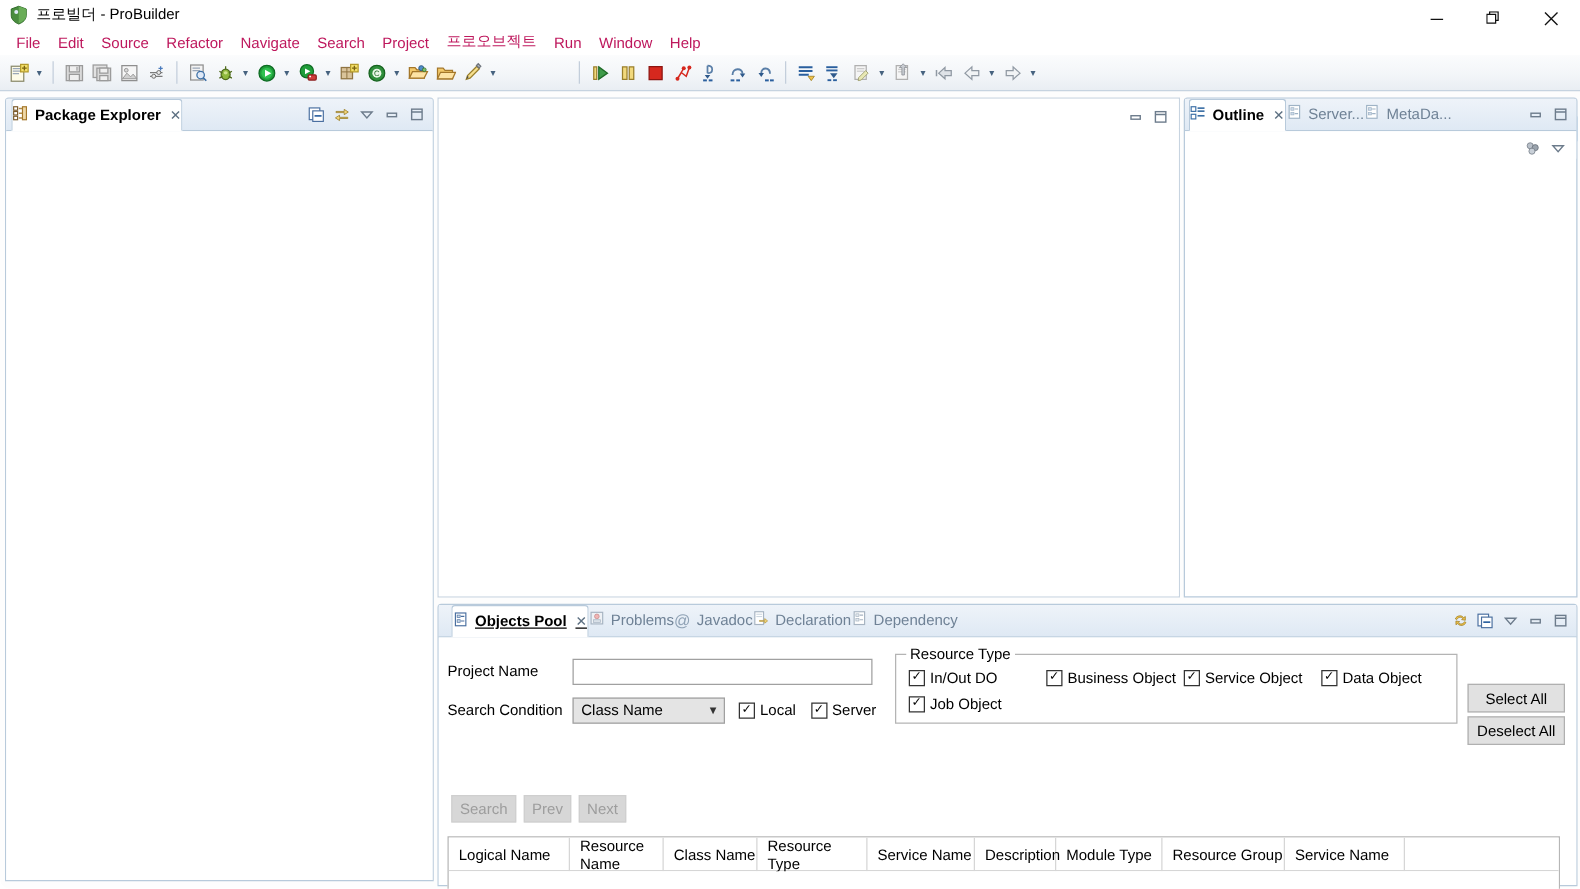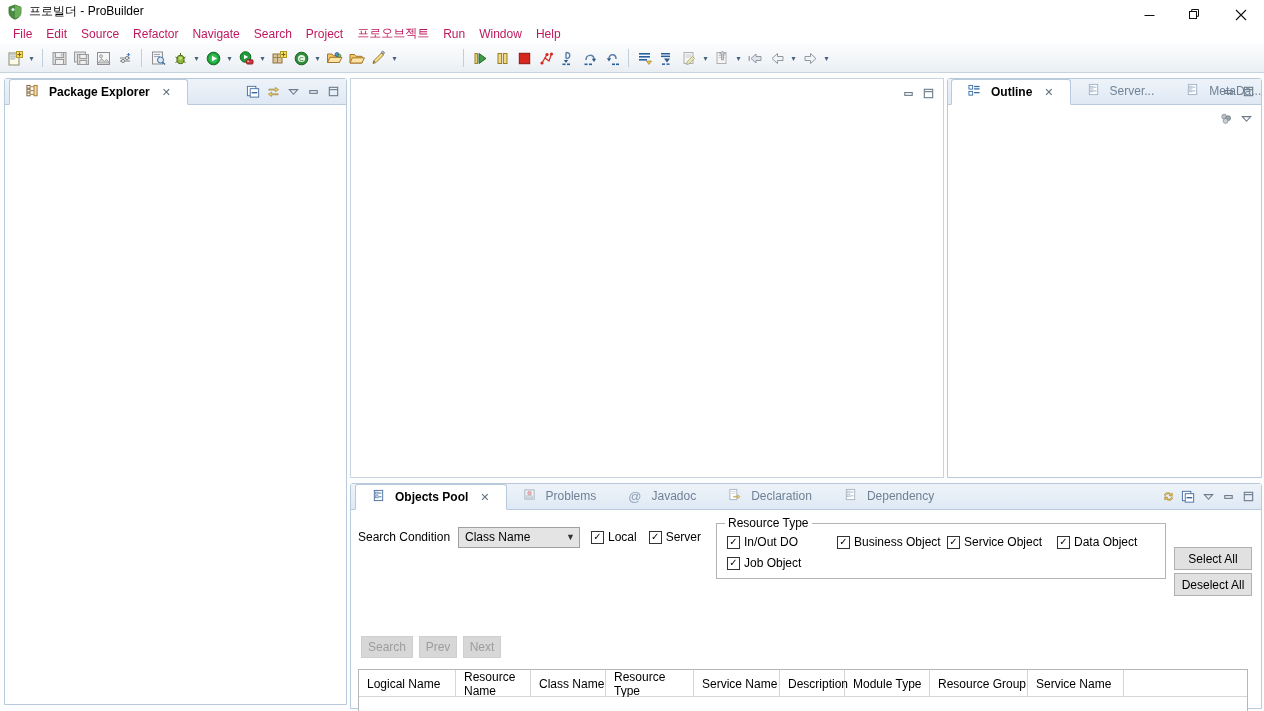"Package Explorer" .vtab { gap: 10px -> 5px; padding: 0 16px -> 0 0 }
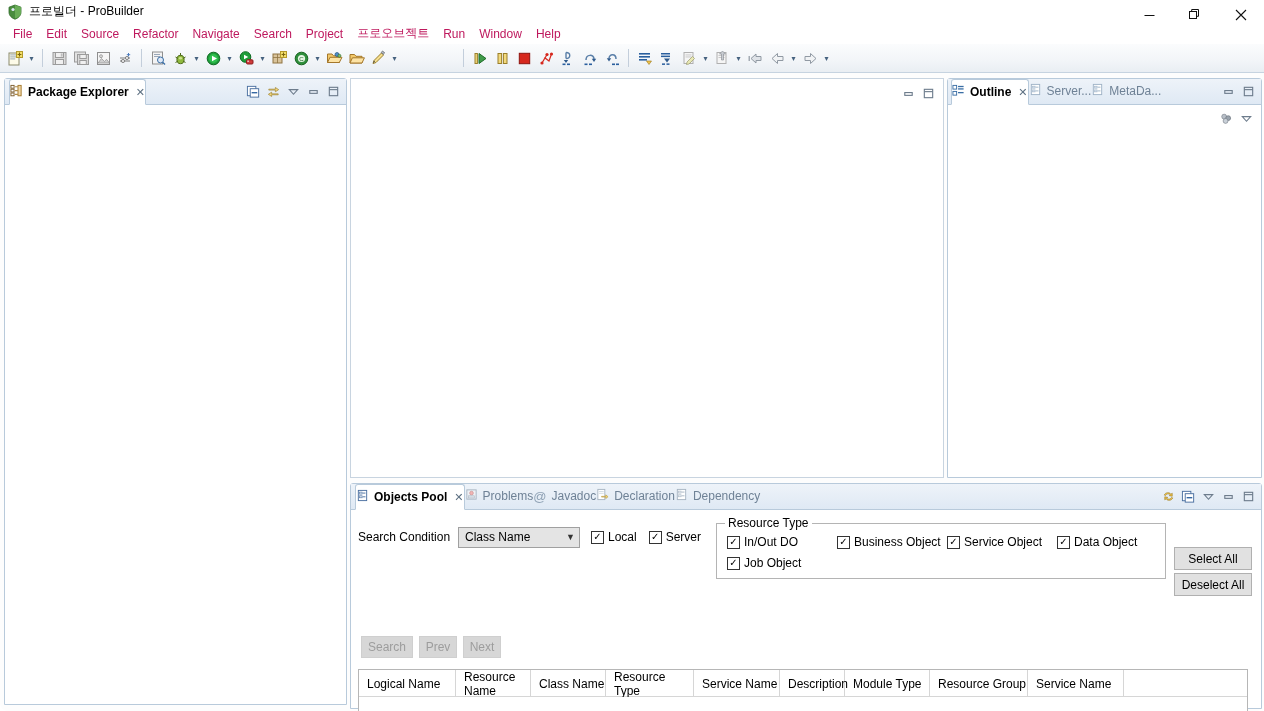"Objects Pool" div.vtab { margin-left: 4px -> 10px; text-decoration: none -> underline }
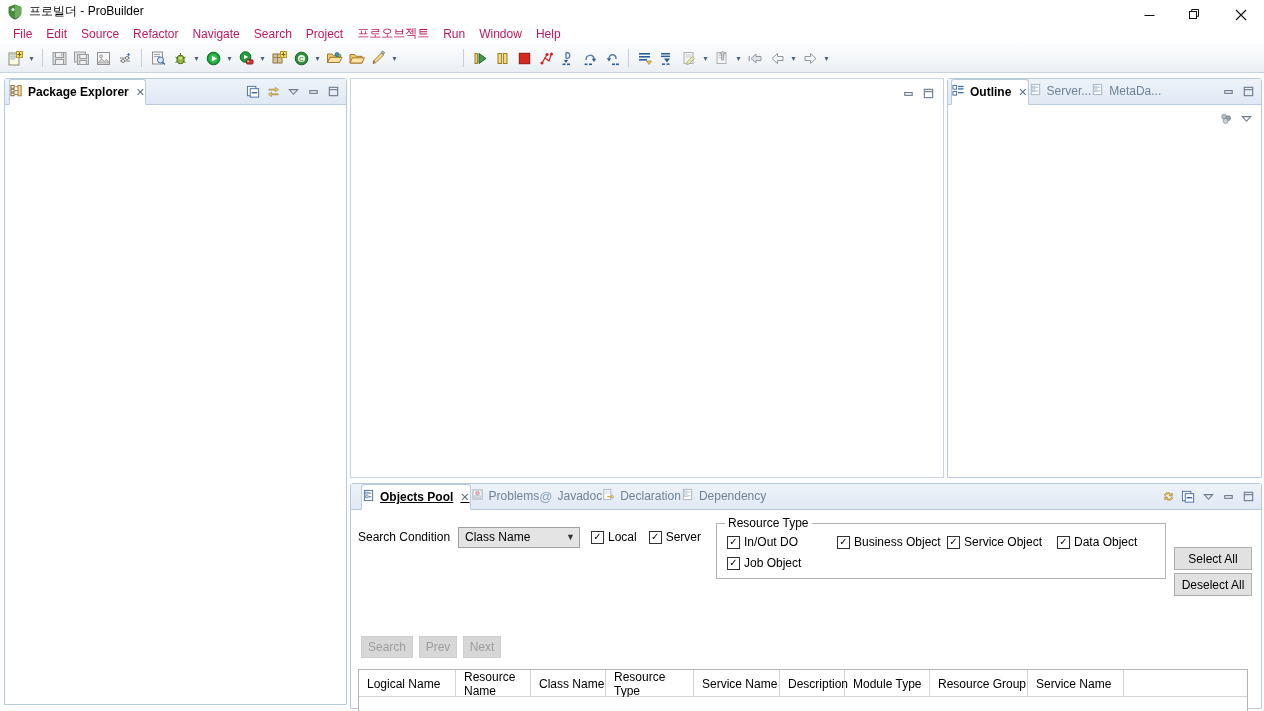"Project Name" div.form-row { html: none -> <div> <div>Project Name</div> <input> </div> }
